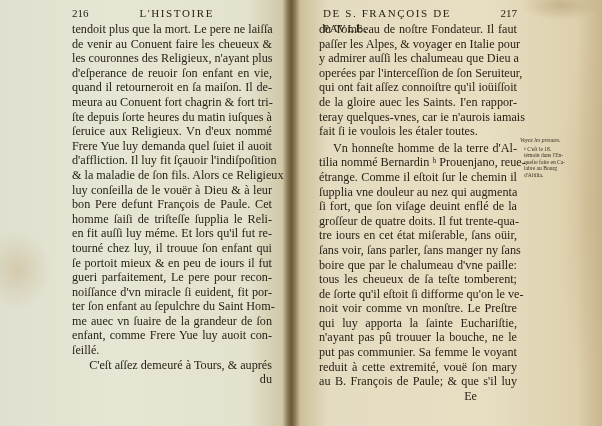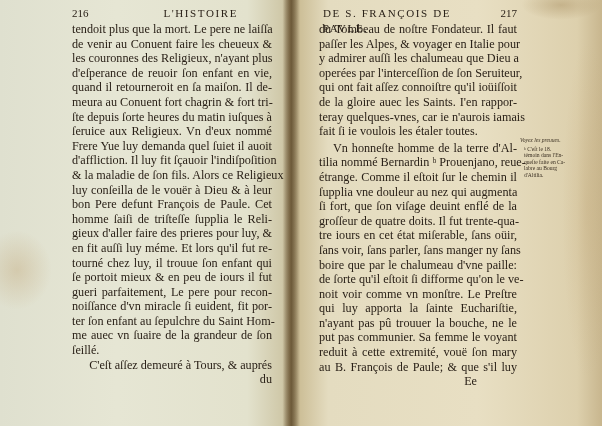"L'HISTOIRE" span.title { margin-right: 34px -> 58px }
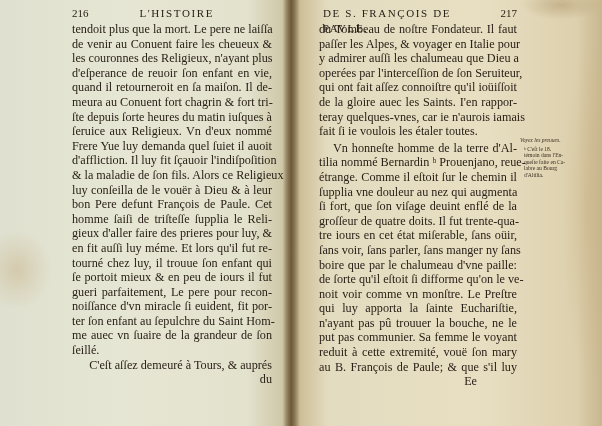"gieux d'aller faire des prieres" span.line { html: <span>gieux d'aller faire des prieres pour luy, &amp;</span> -> none }
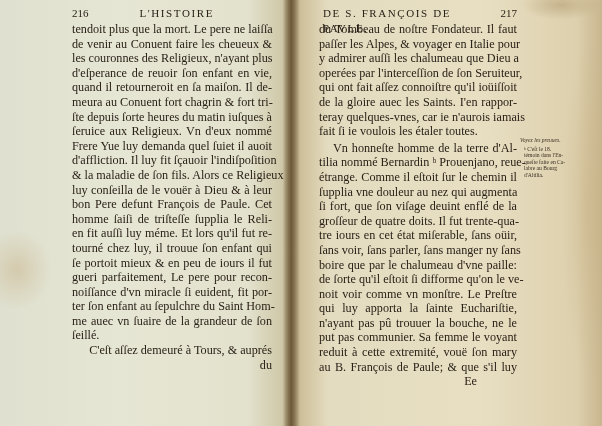"tous les cheueux de ſa" span.line { html: none -> <span>tous les cheueux de ſa teſte tomberent;</span> }
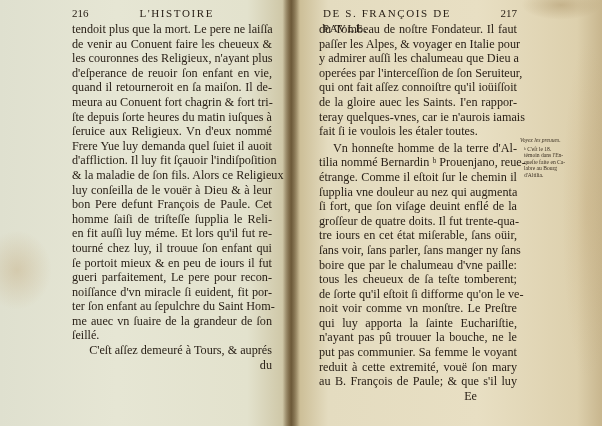"enfant, comme Frere Yue luy" span.line { html: none -> <span>enfant, comme Frere Yue luy auoit con-</span> }
